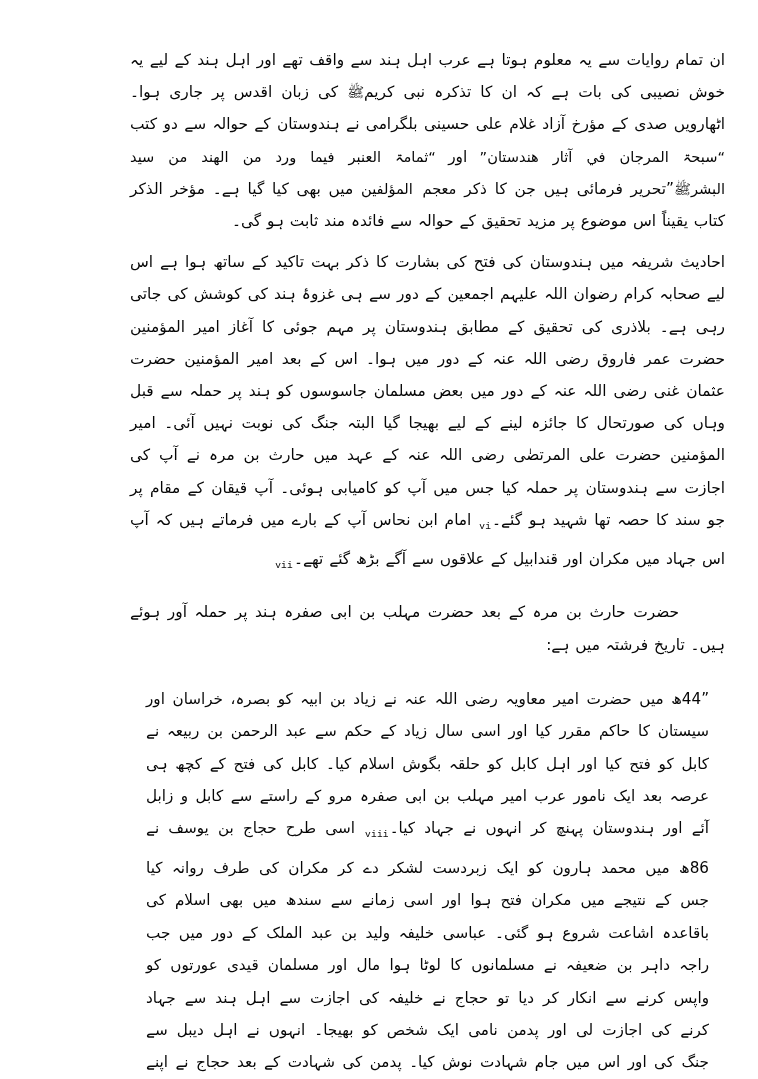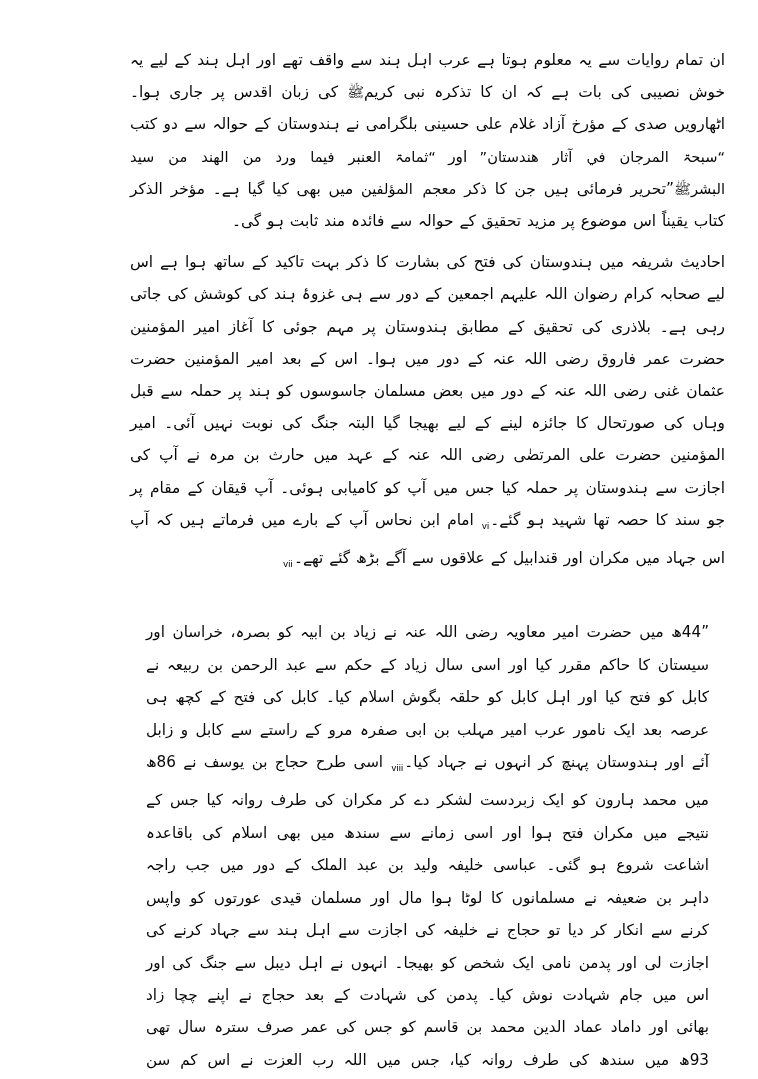"vi" .fn { font-family: Liberation Sans, sans-serif -> Liberation Mono, monospace }
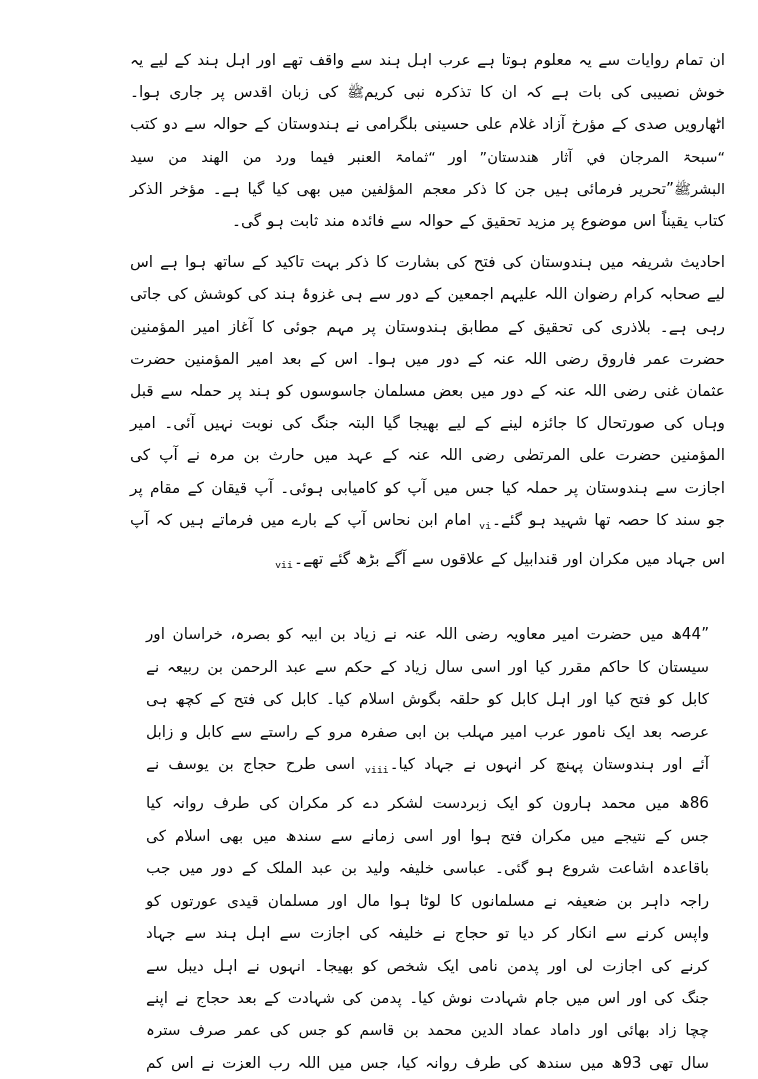"حضرت حارث بن مرہ کے" p.p-urdu { html: none -> <p>حضرت حارث بن مرہ کے بعد حضرت مہلب بن ابی صفرہ ہند پر حملہ آور ہوئے ہیں۔ تاریخ فرشتہ میں ہے:</p> }
